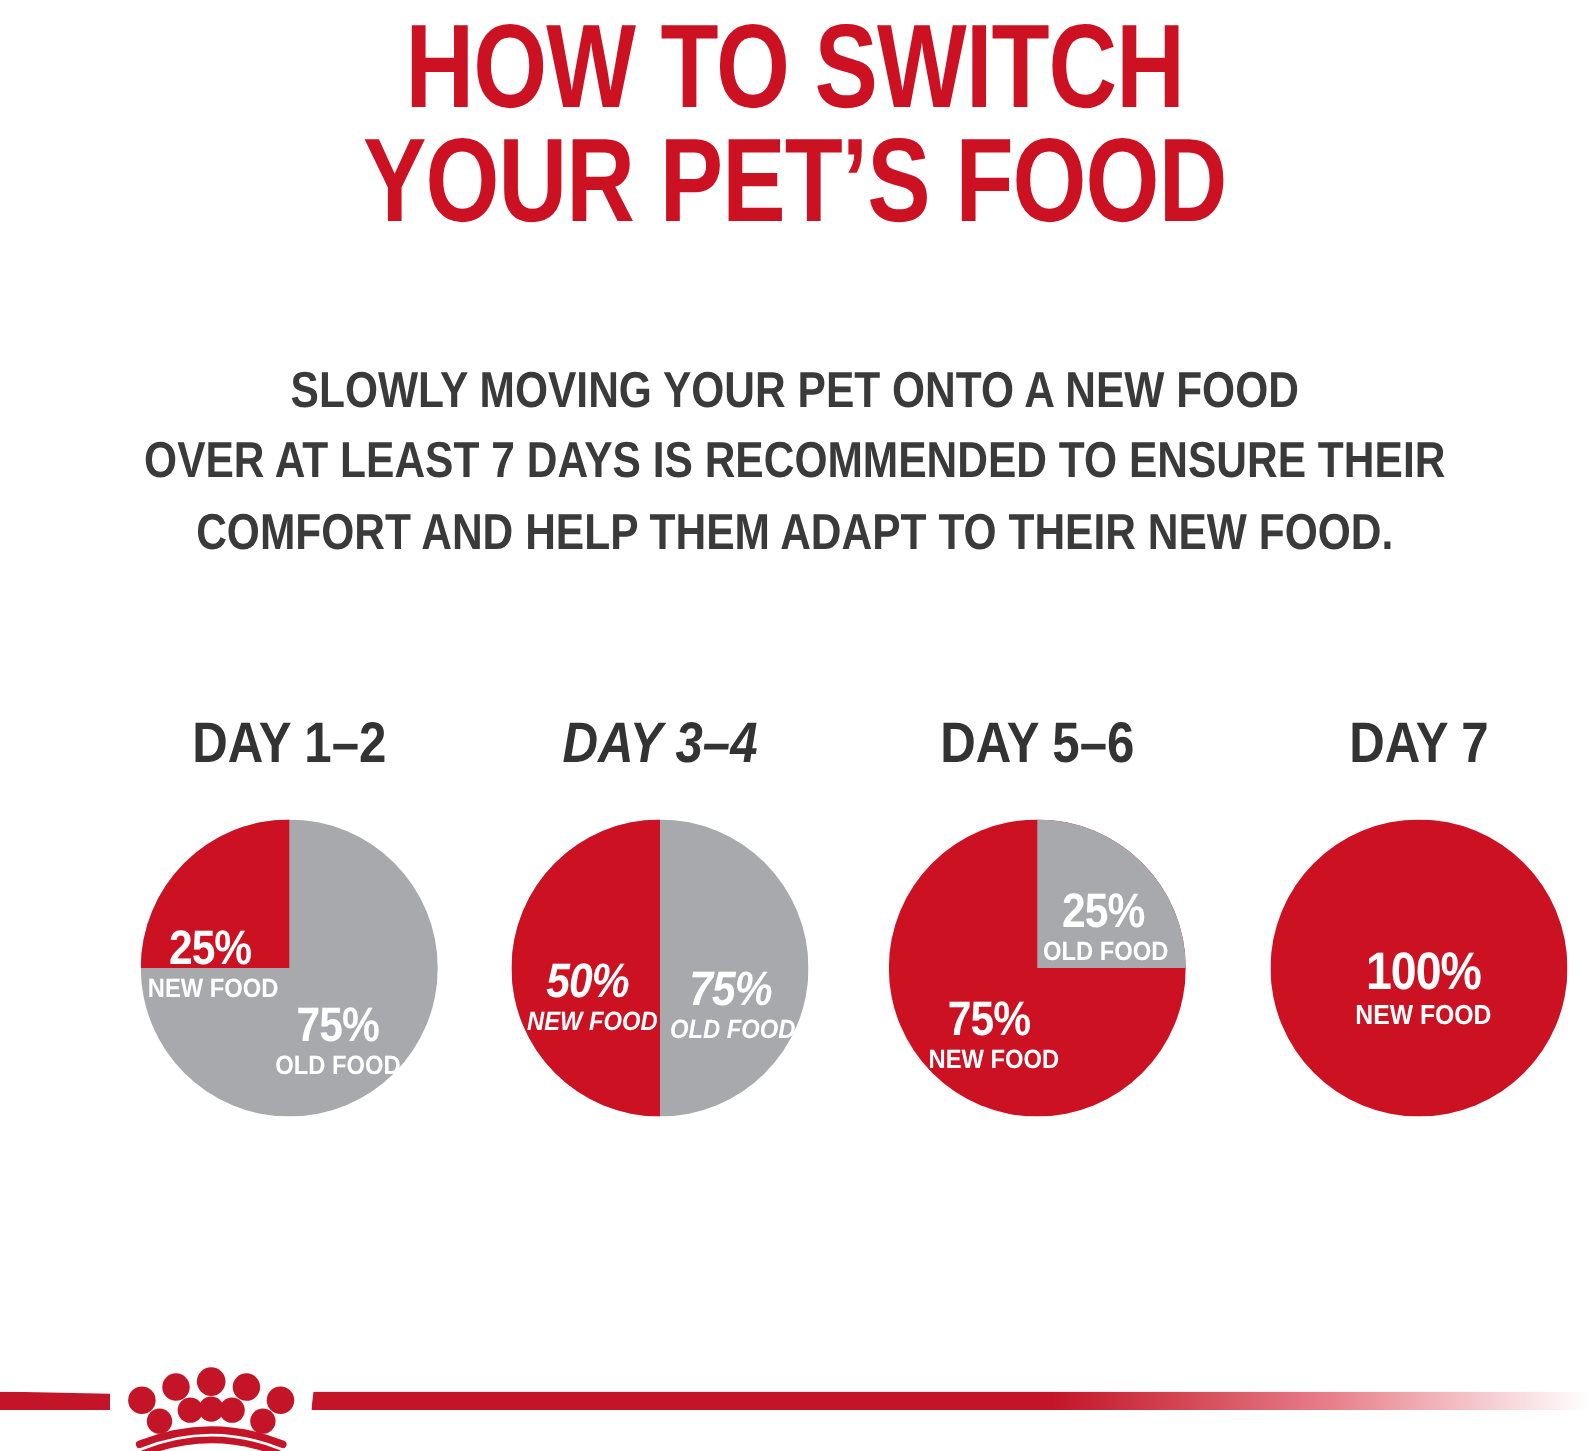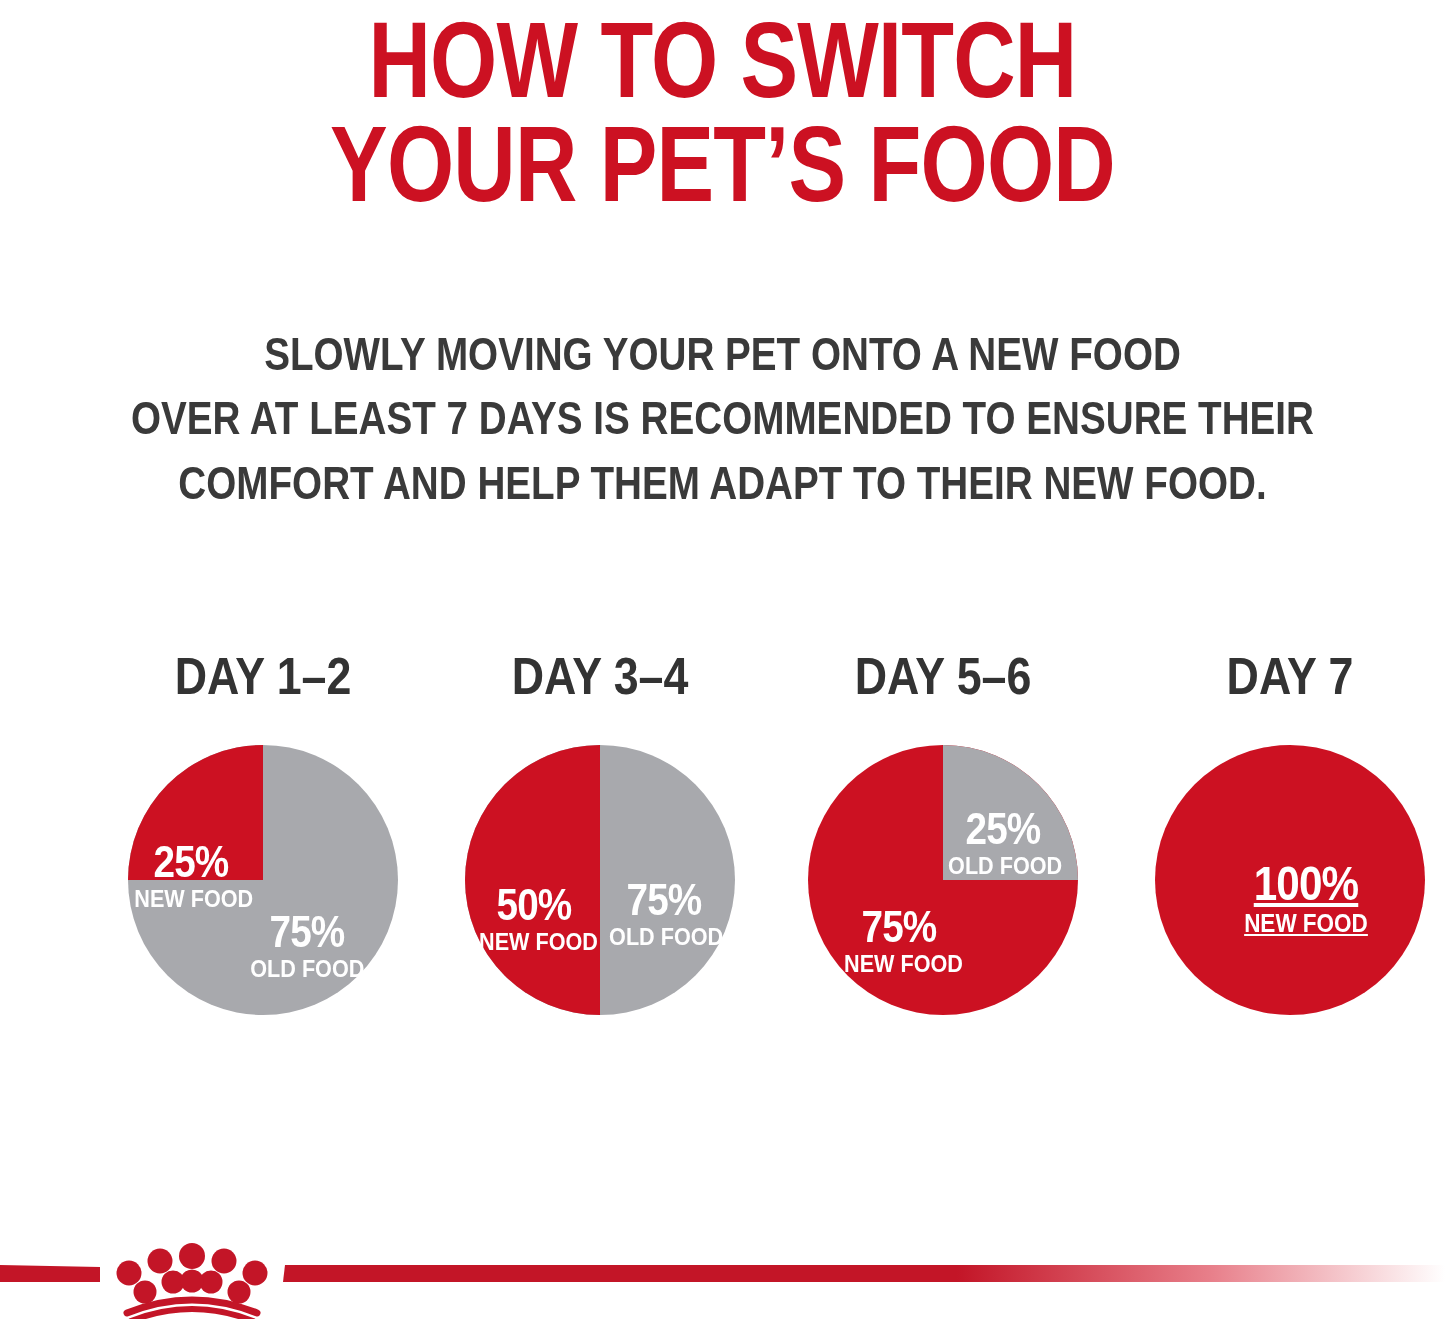"DAY 3–4" .pie-cell.c1 { font-style: none -> italic }
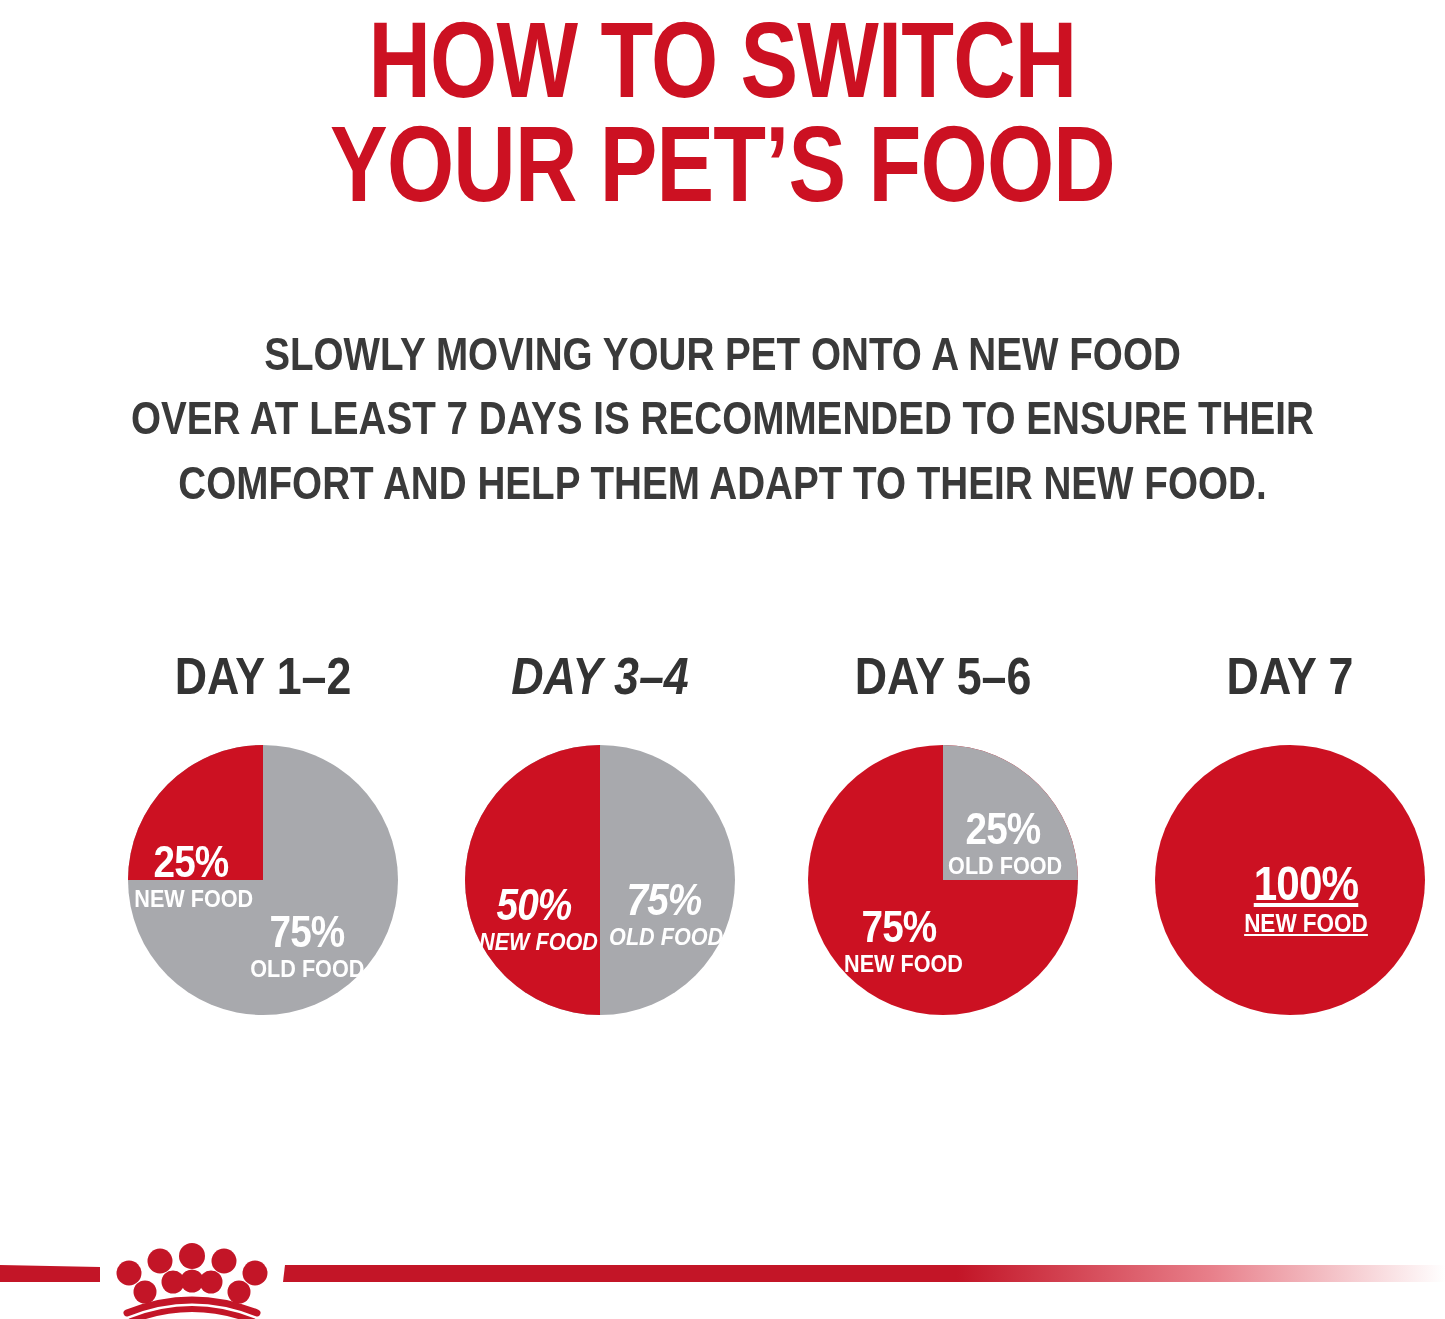"50%" div.slice-cap { top: 138px -> 125px }
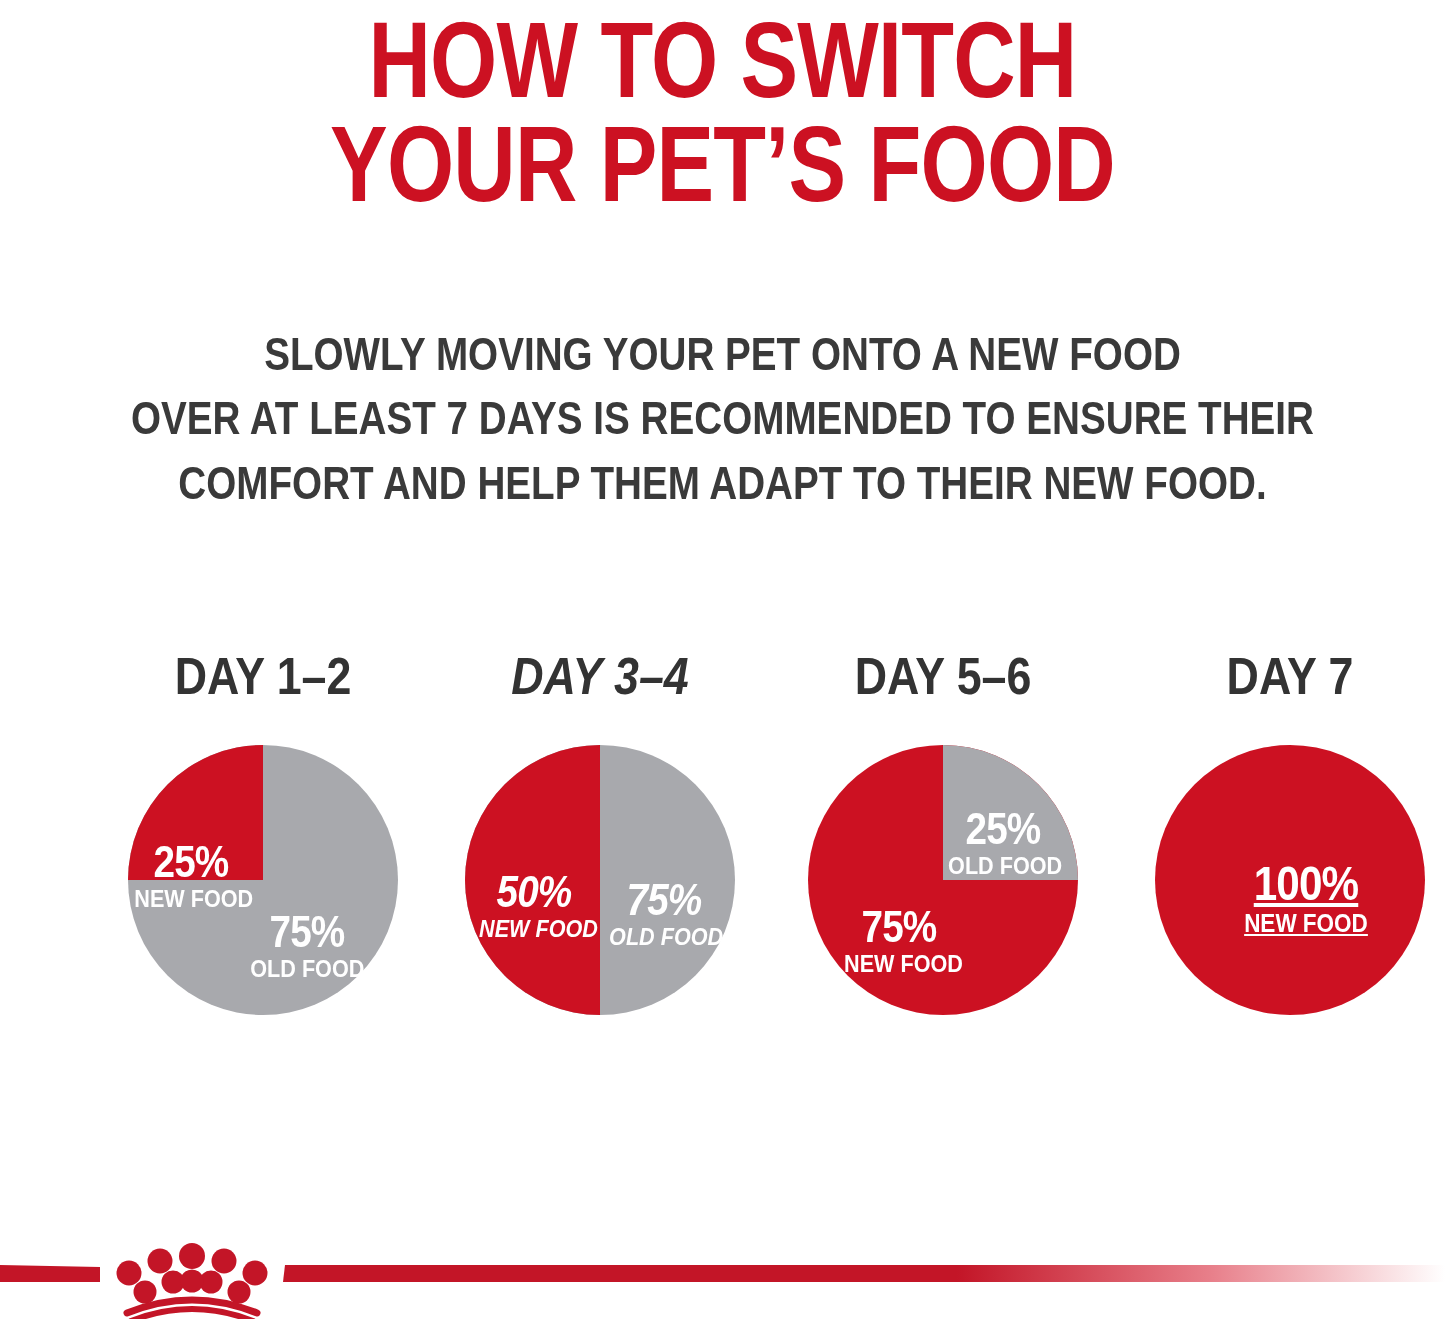"100%" div.slice-cap { left: 71px -> 59px; text-decoration: underline -> none }
